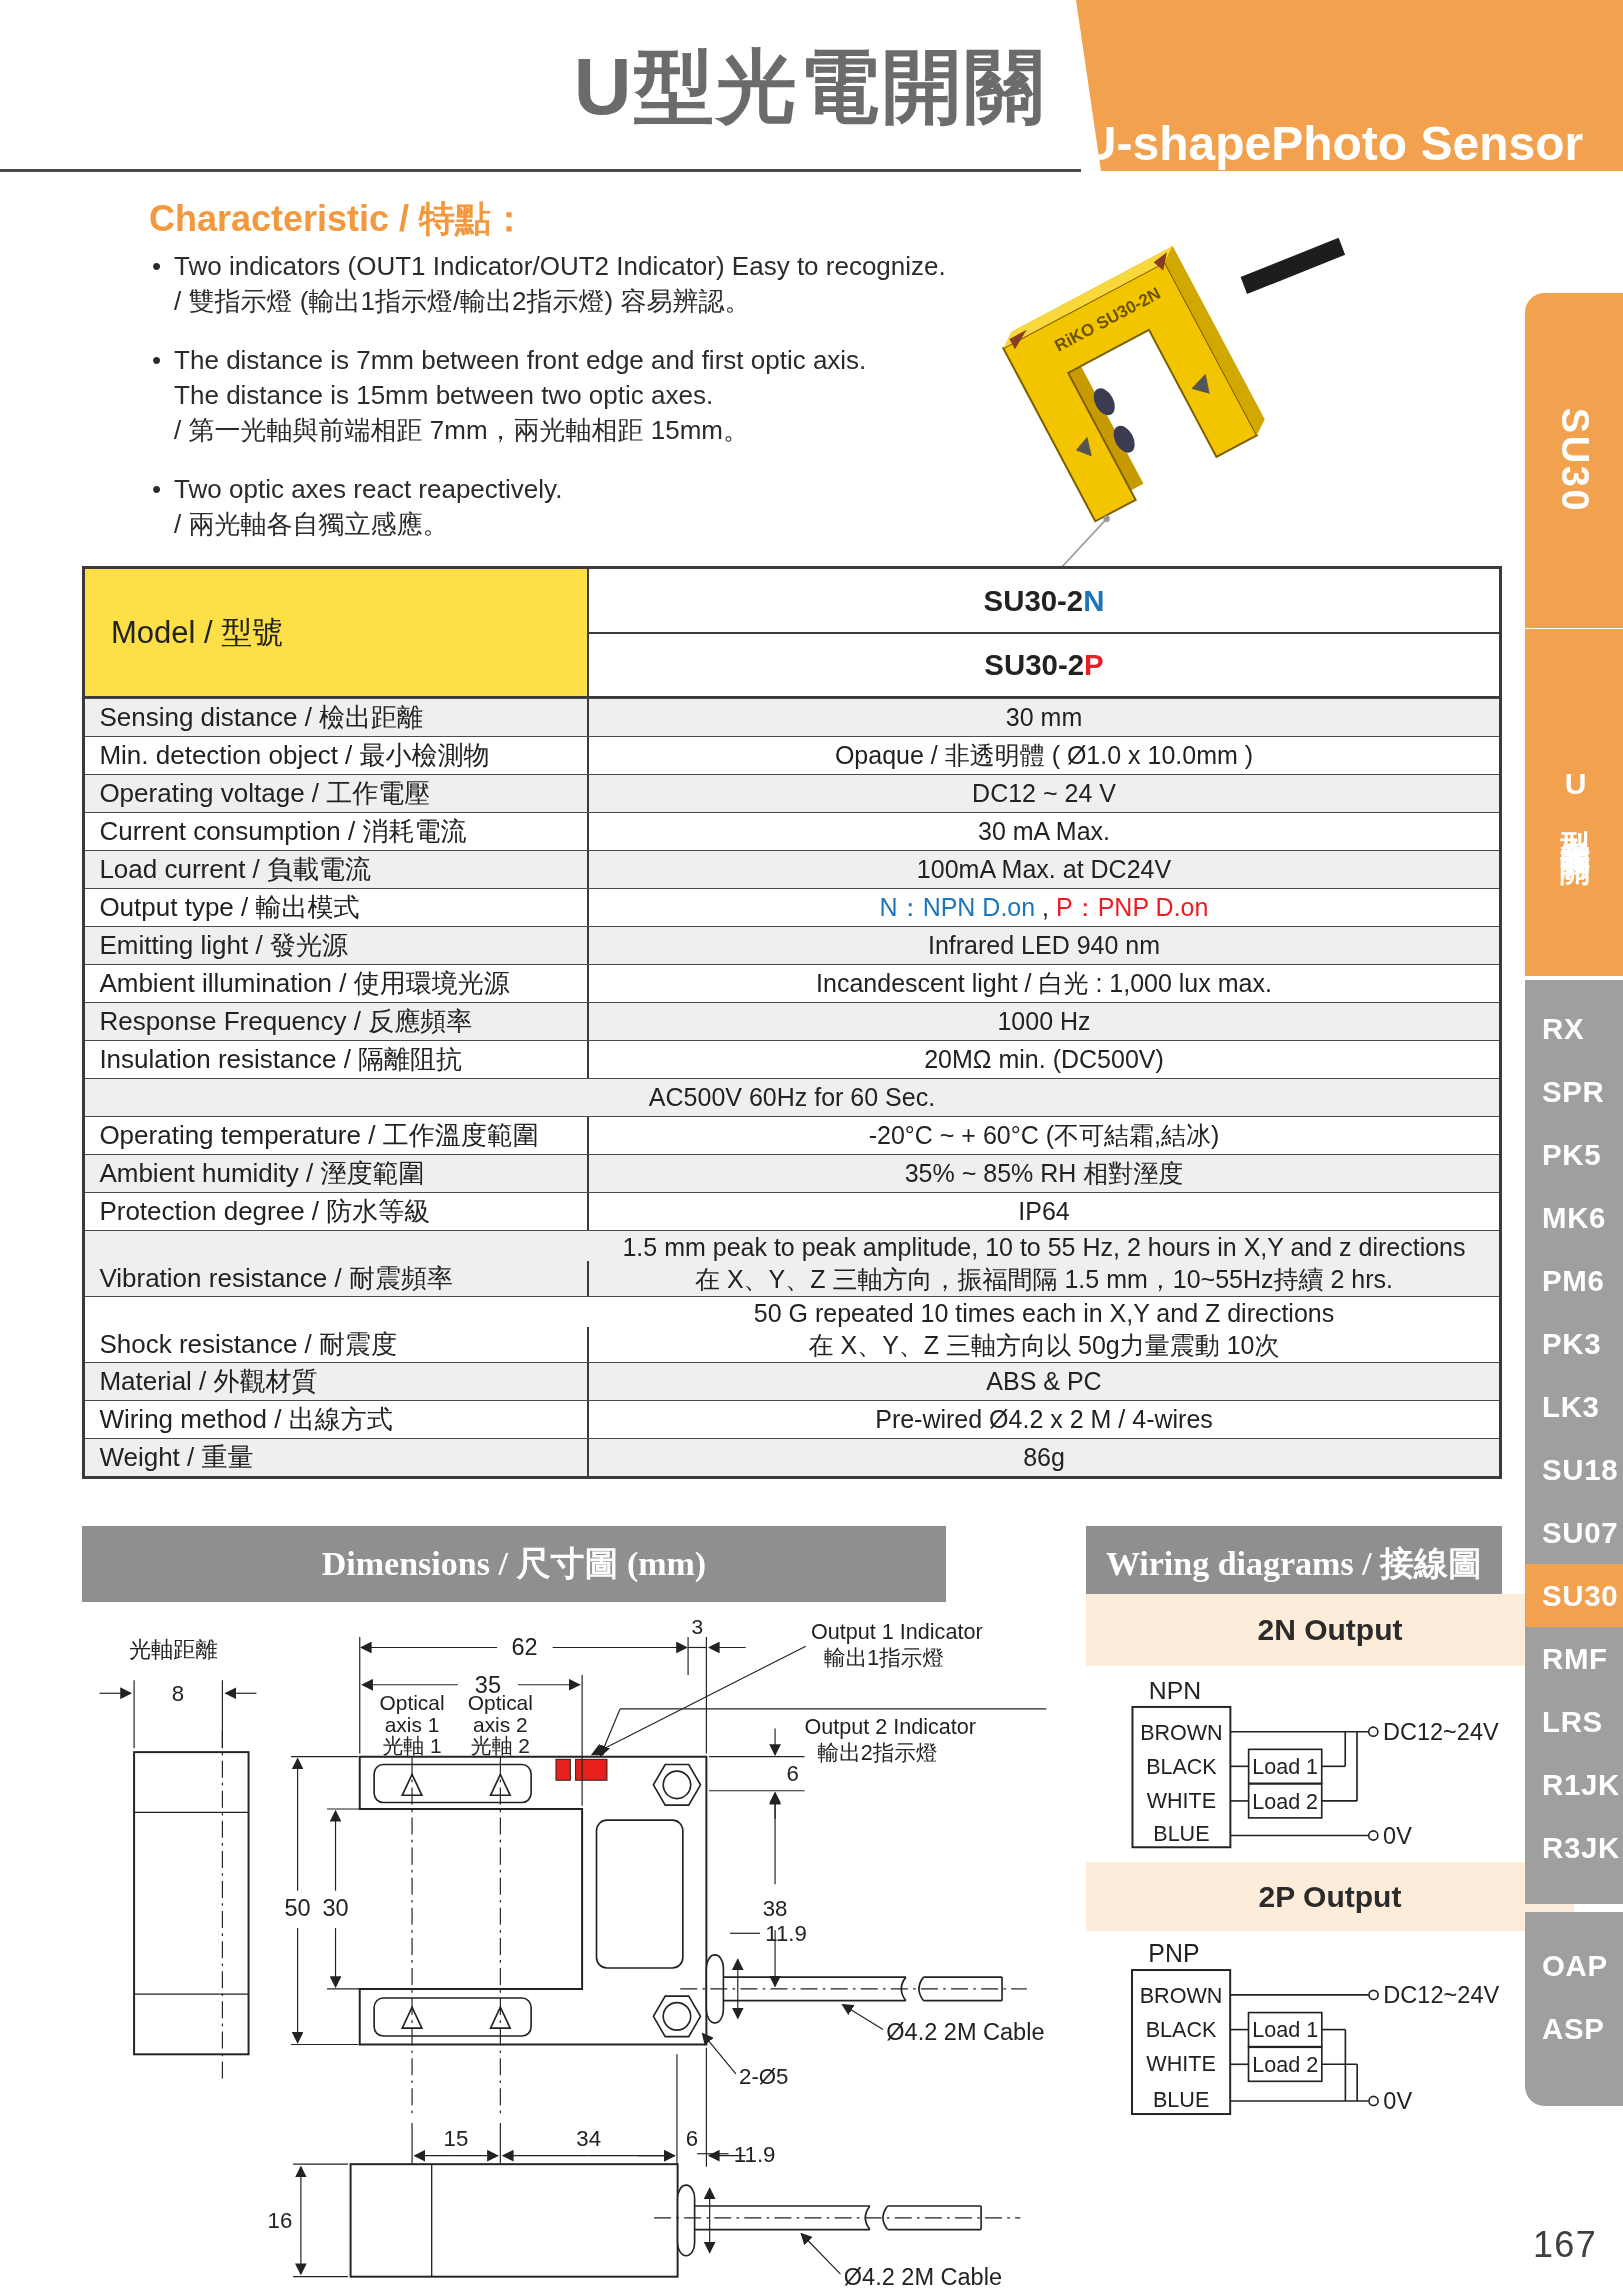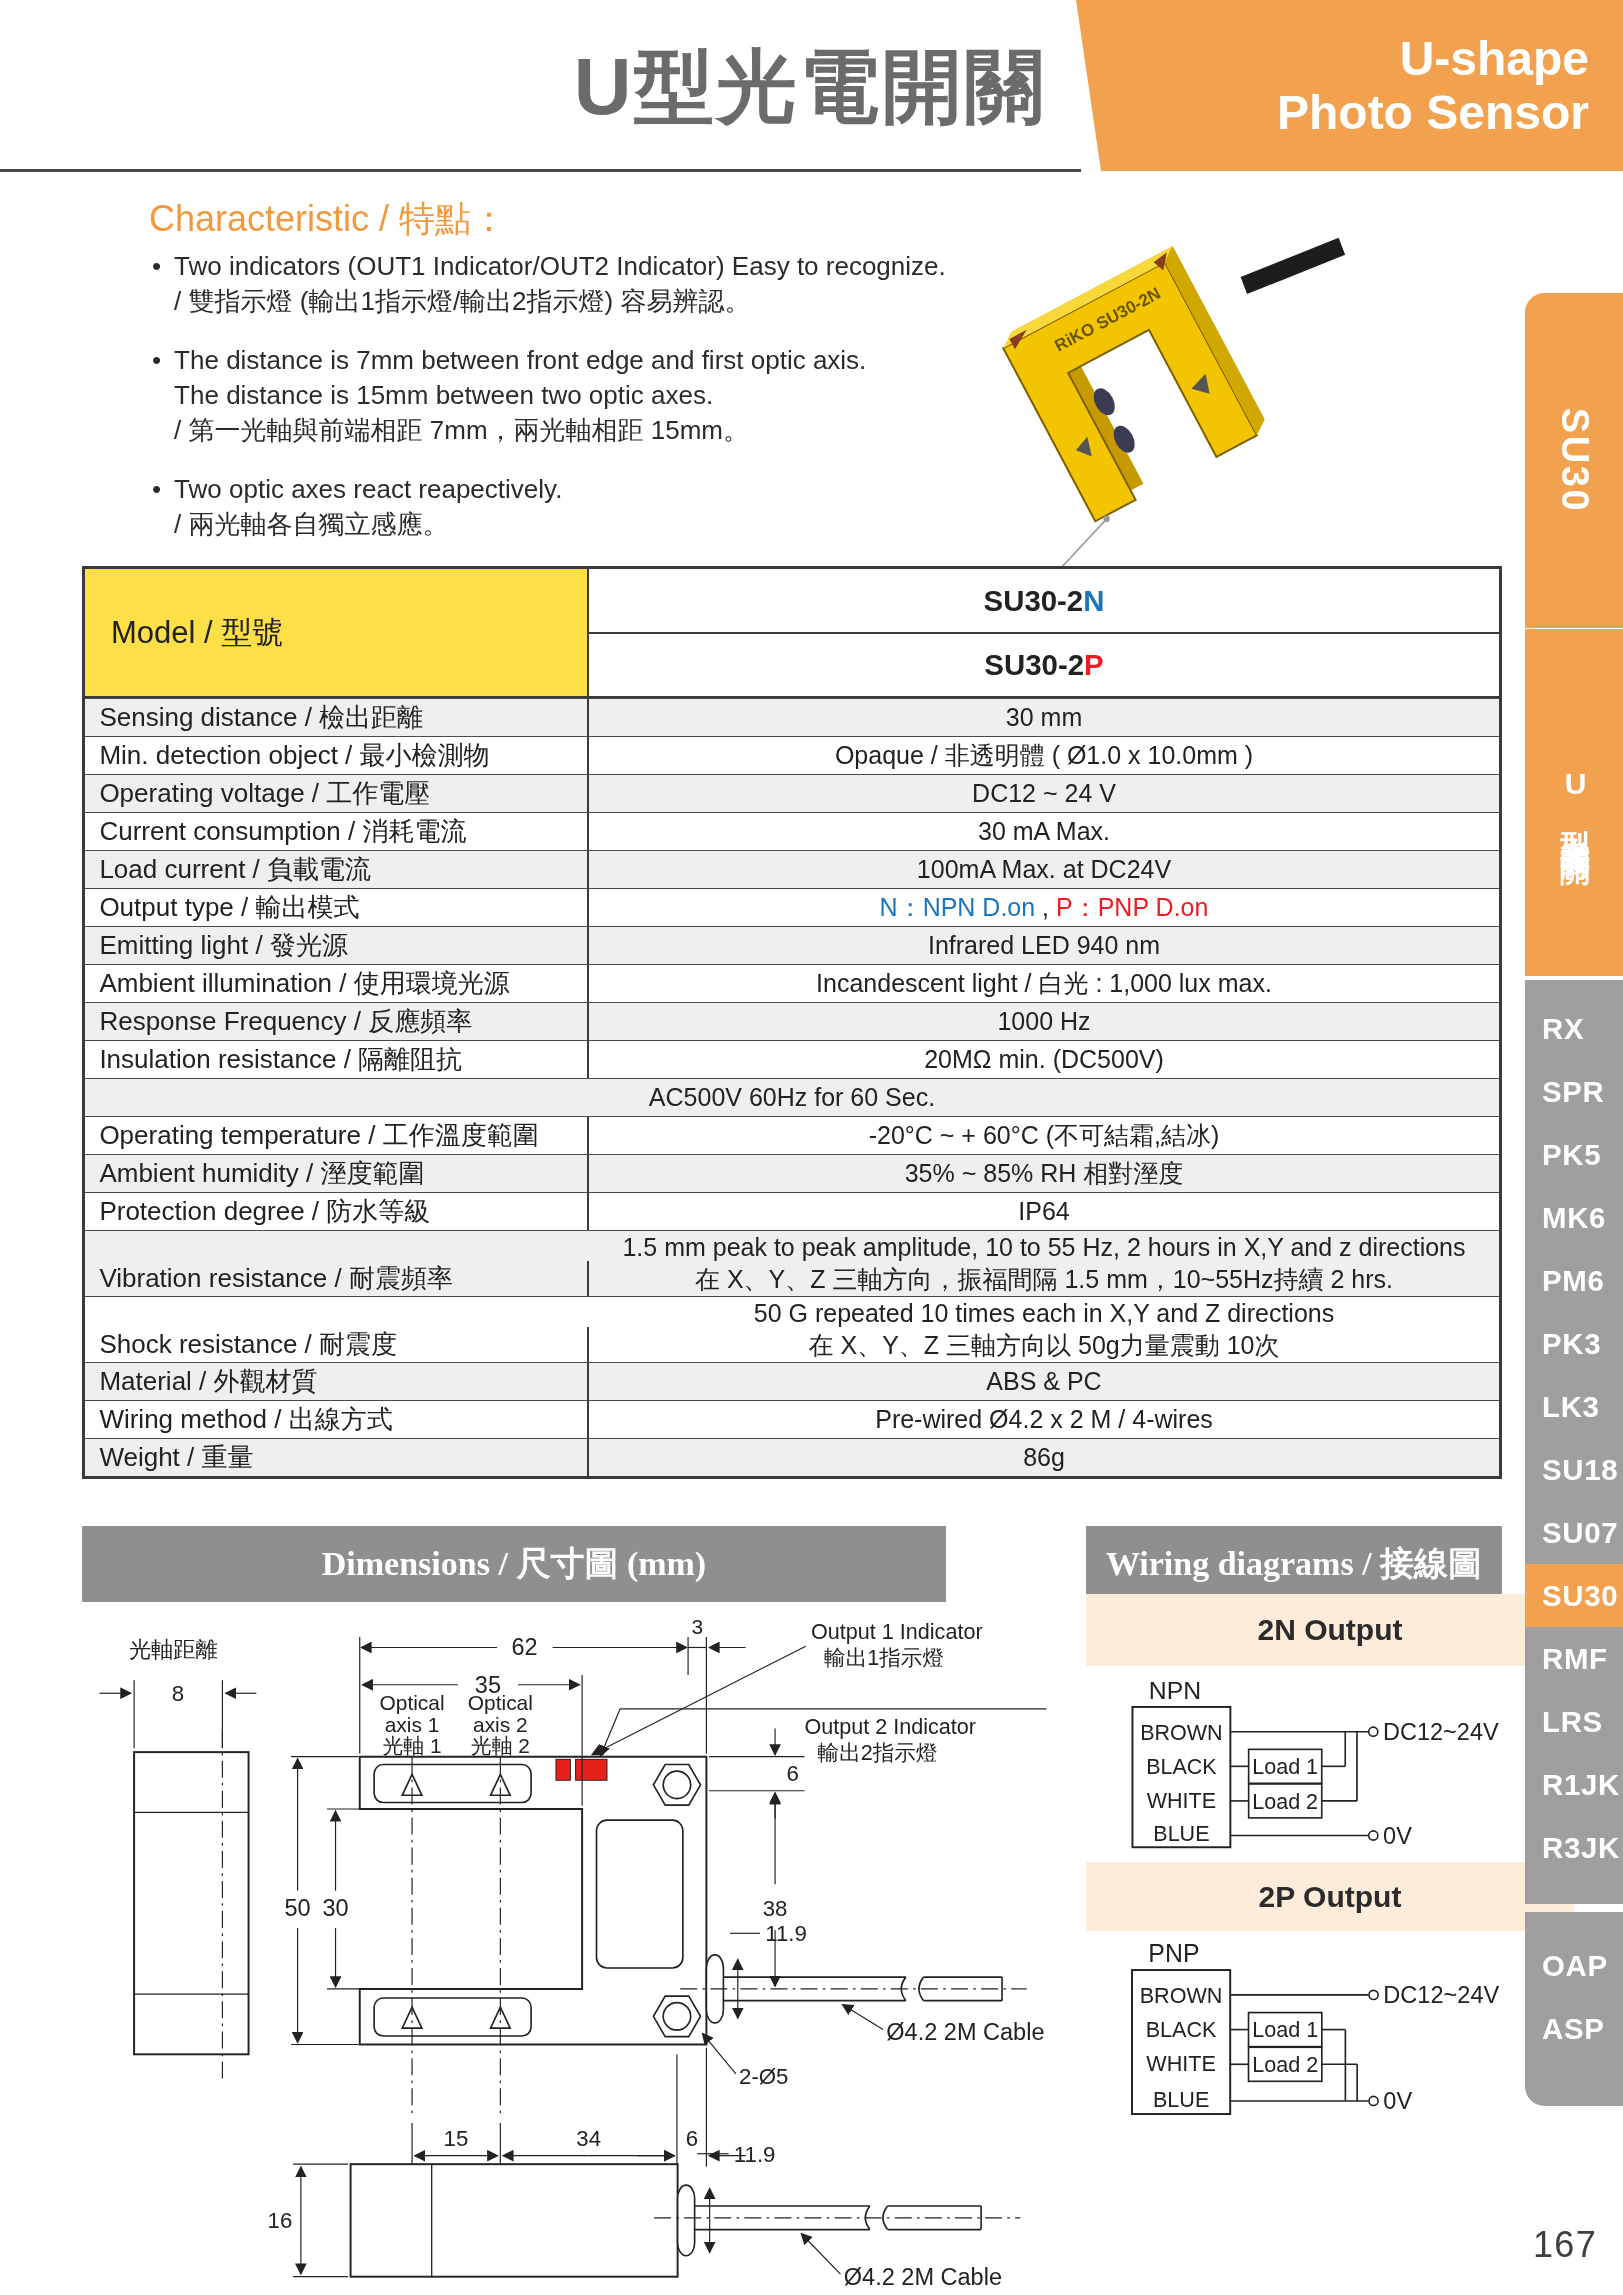"U-shape" .badge { flex-direction: column -> row }
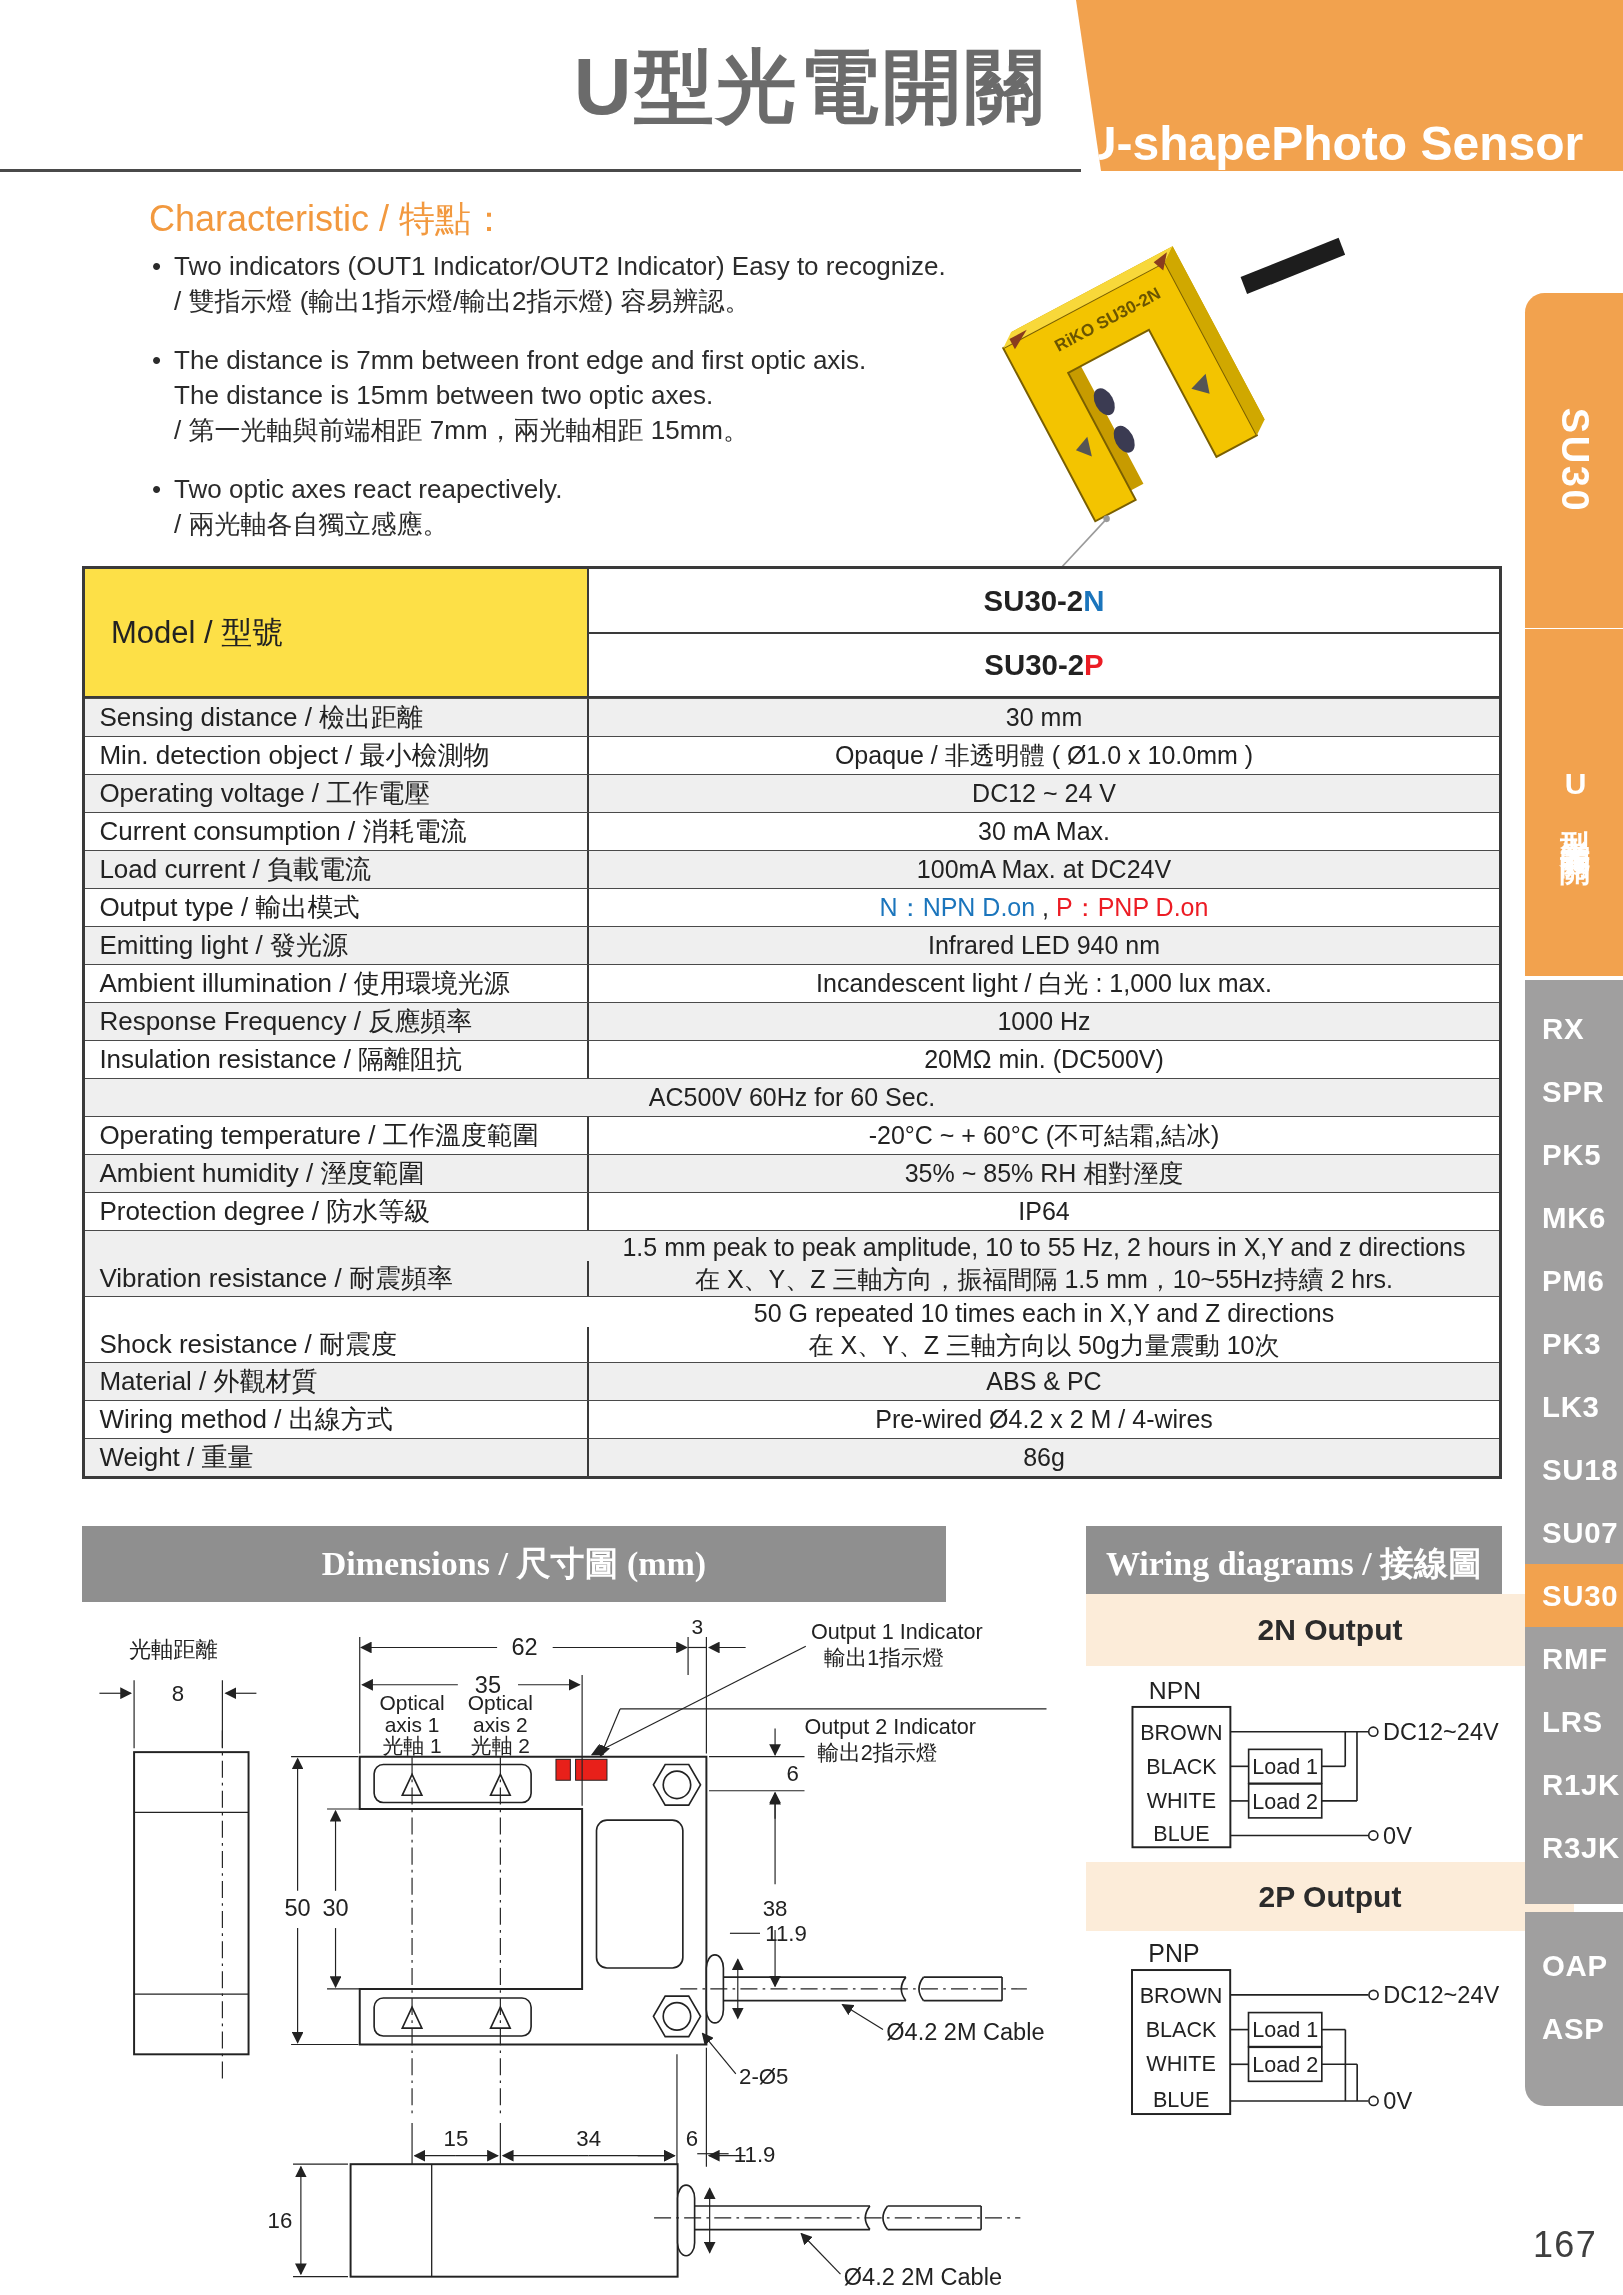"Characteristic / 特點：" .char-heading { font-weight: normal -> bold }
